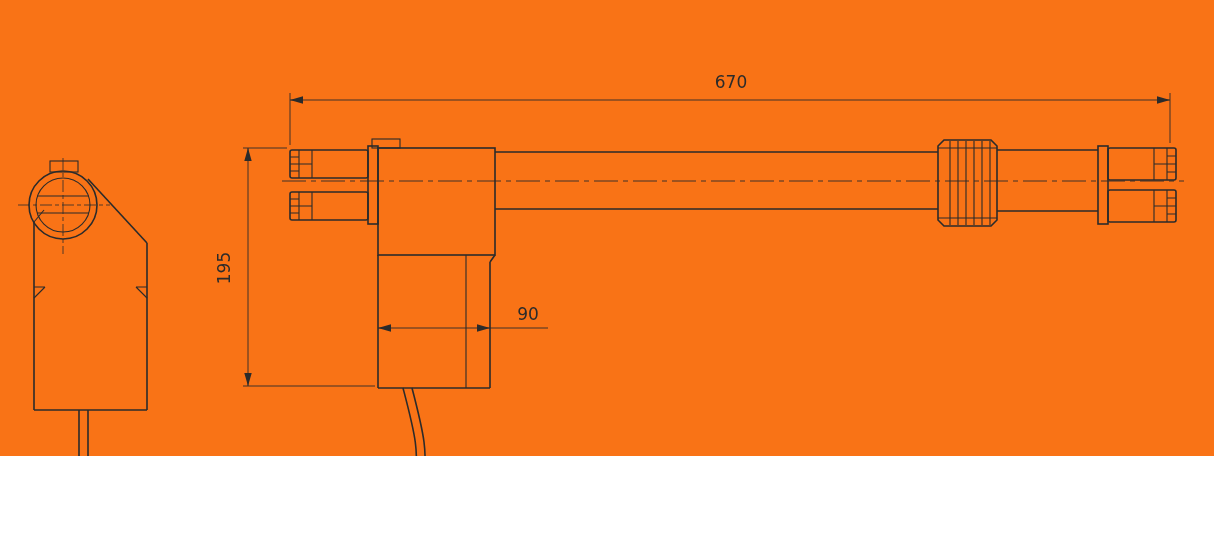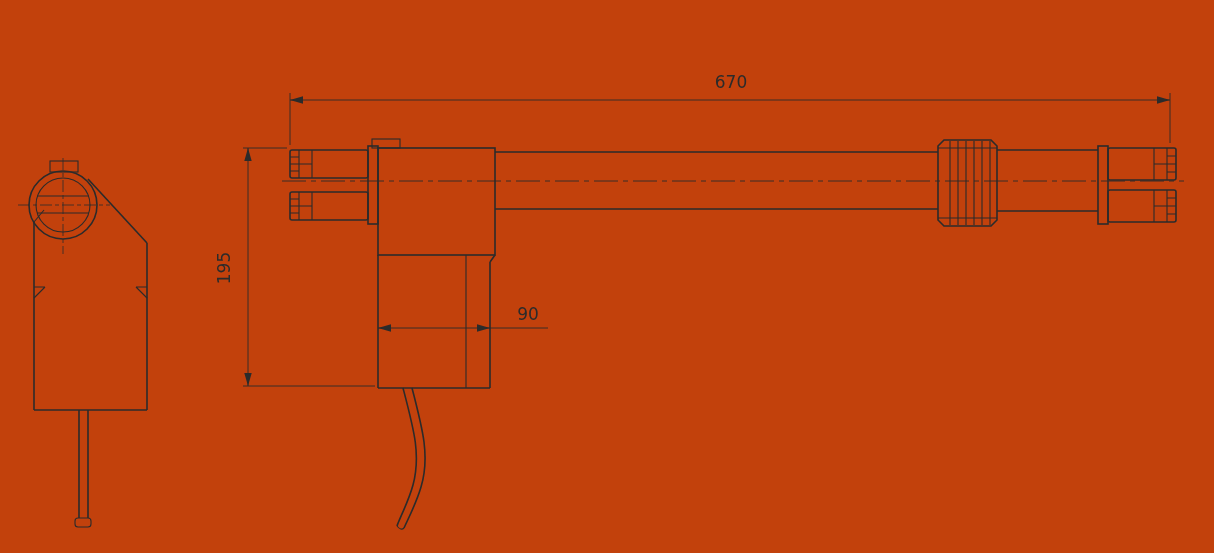"670" .canvas { background: #c2410c -> #f97316; height: 553px -> 456px }
